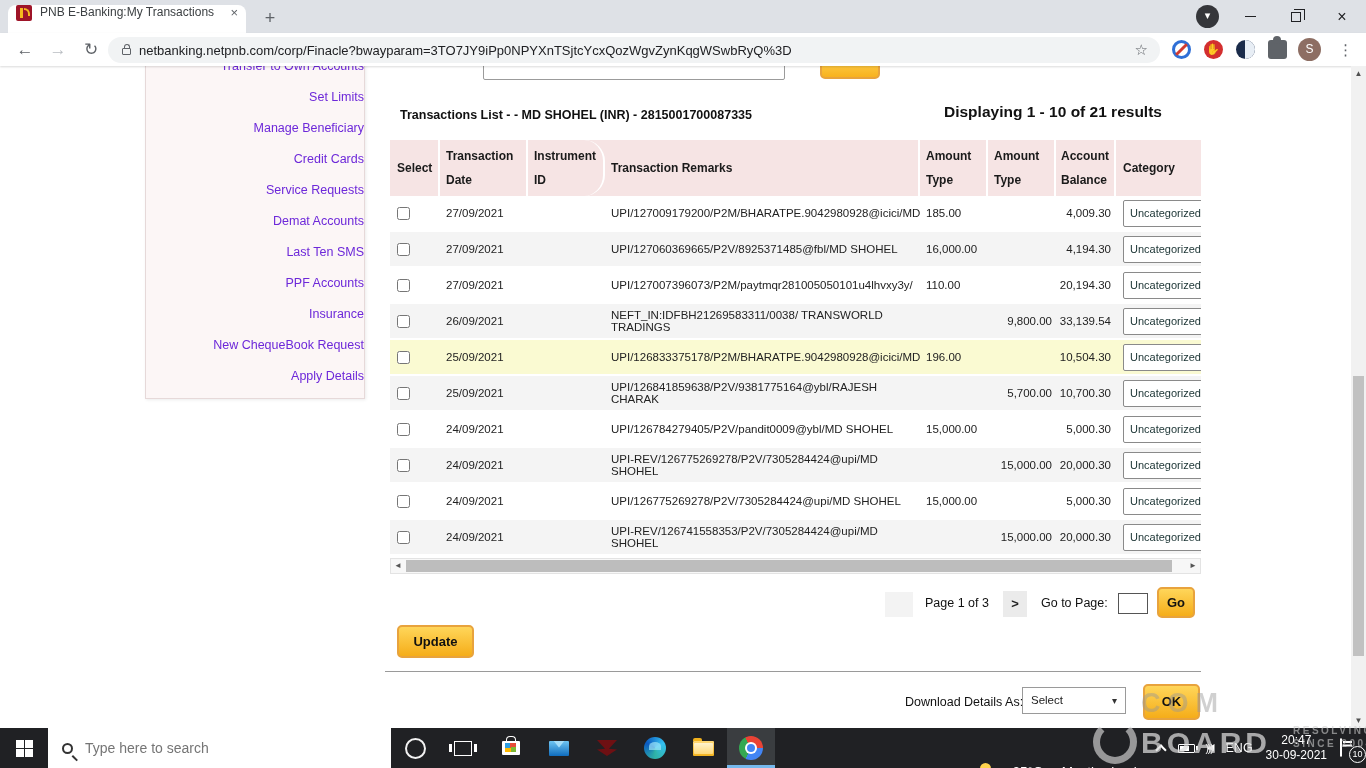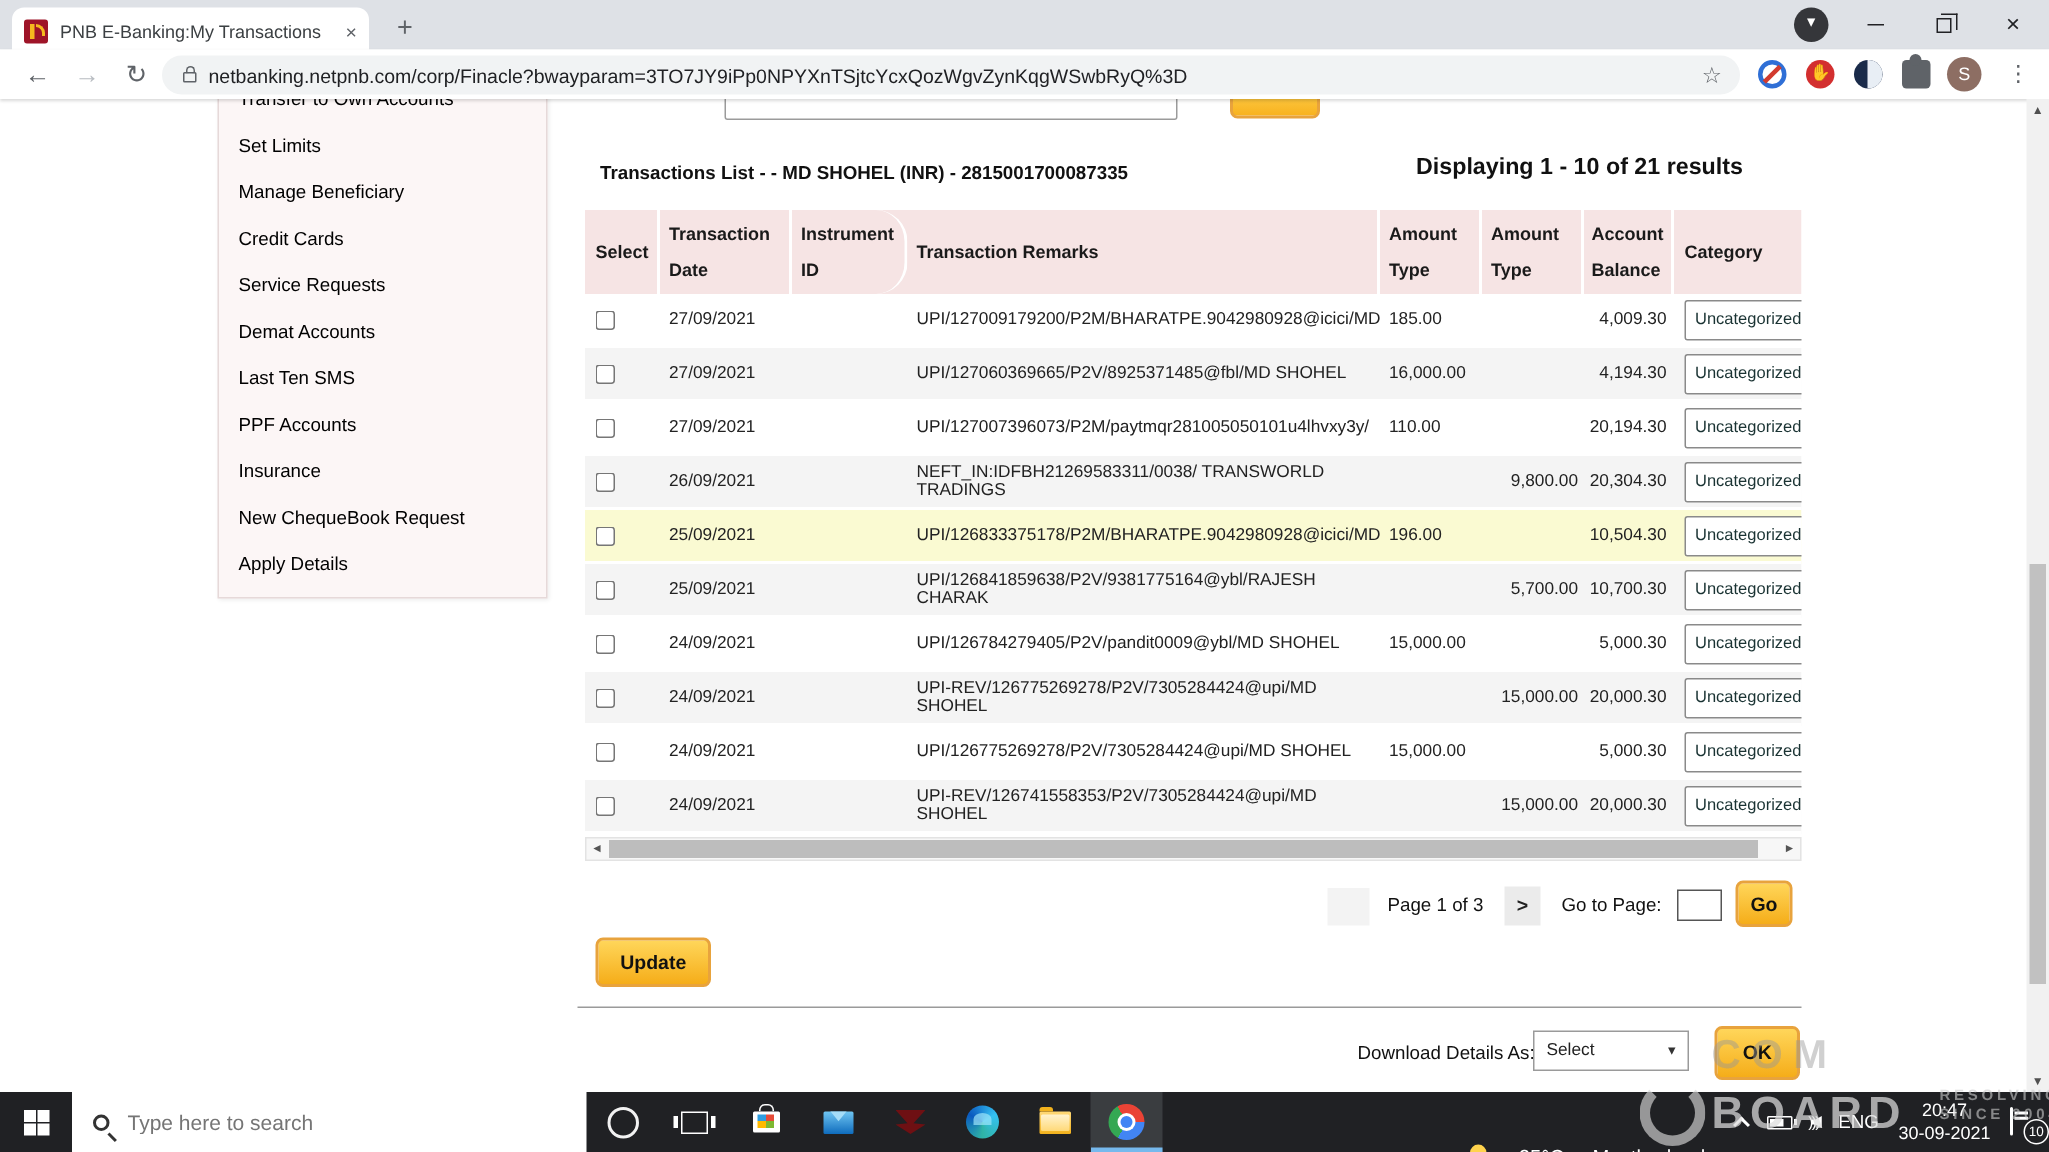"PNB E-Banking:My Transactions" .tab { align-items: center -> none; padding: 16px 8px -> 0 8px }
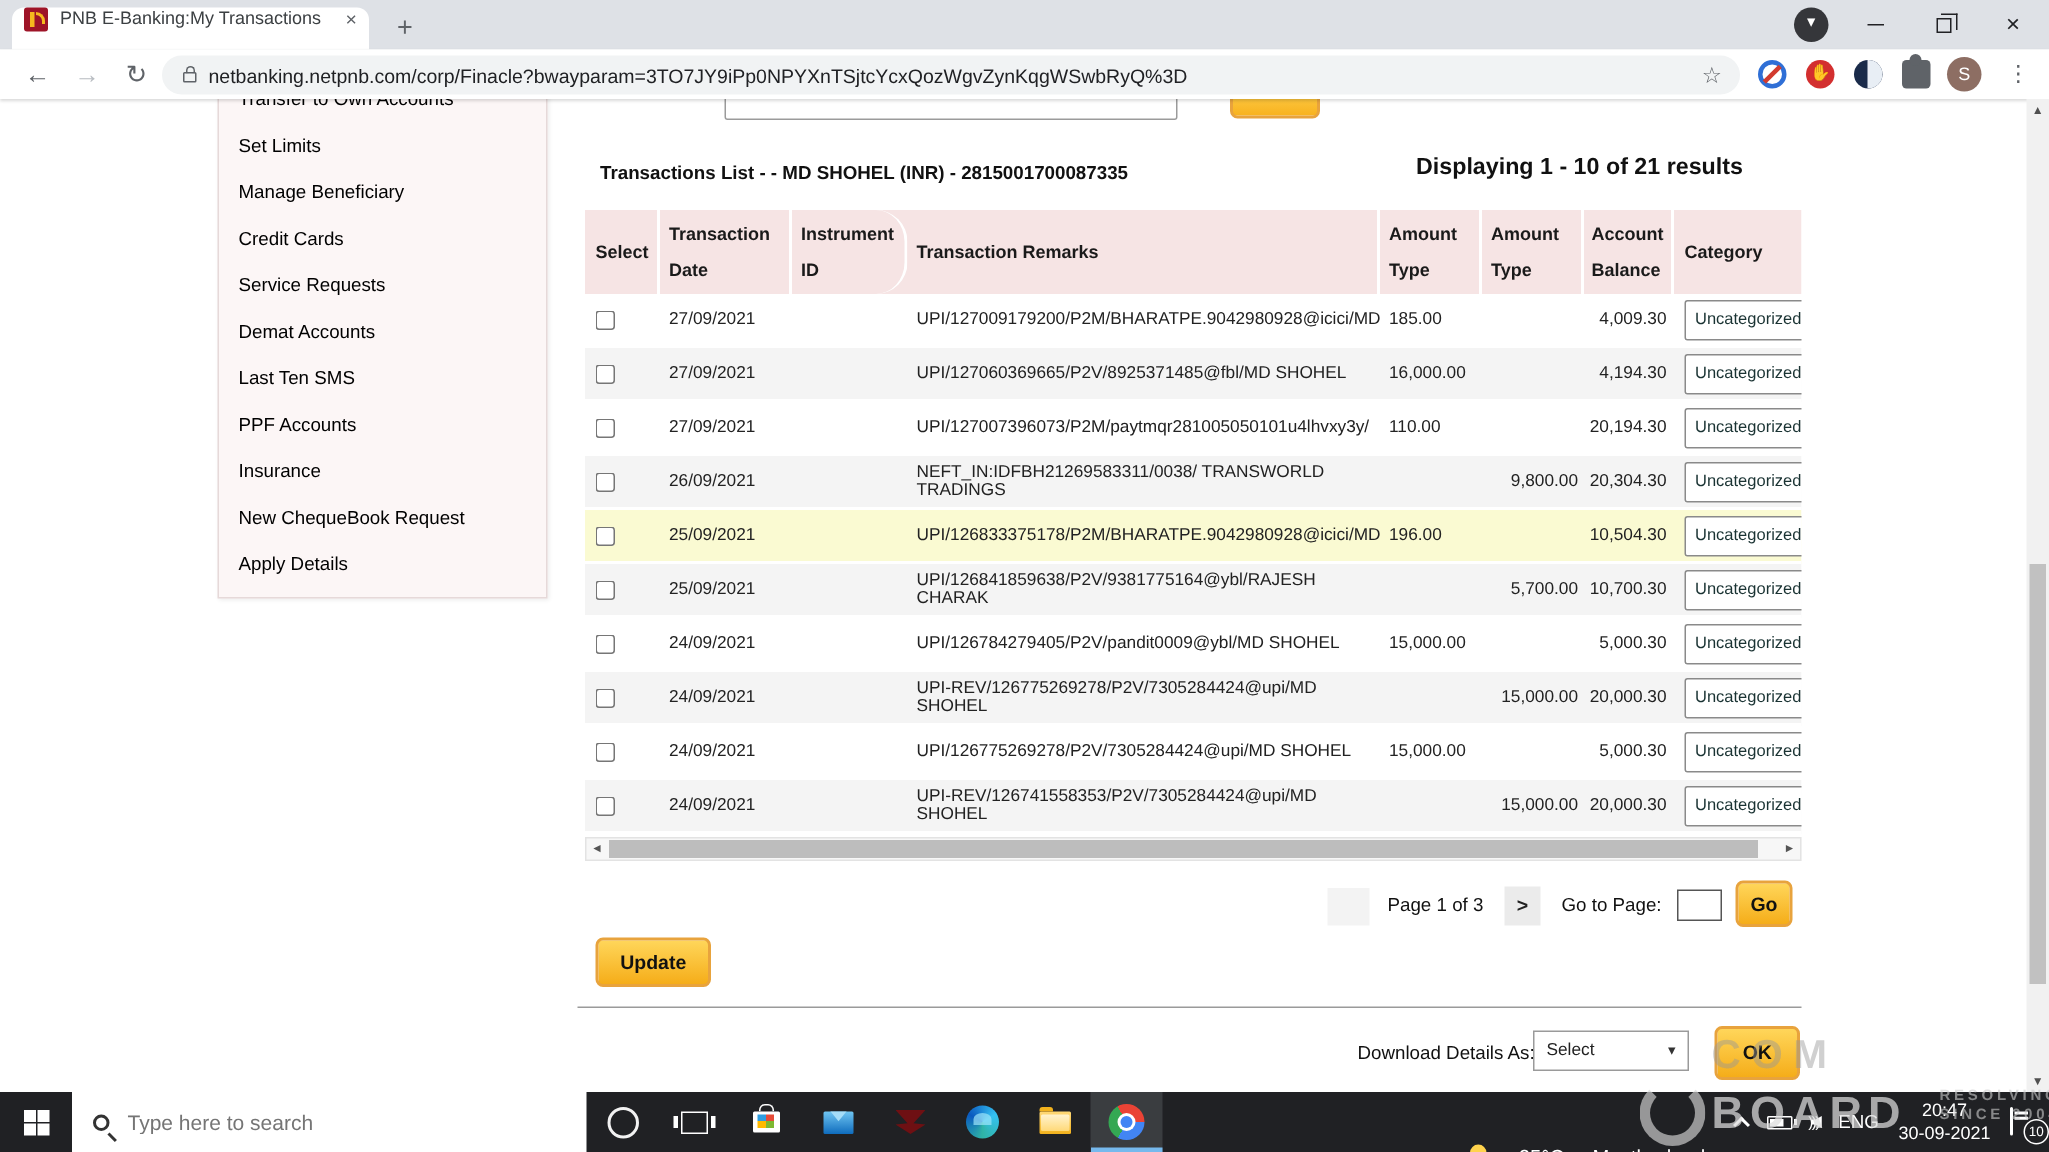"Transfer to Own Accounts" .sb-item { color: #000000 -> #6d28d9; text-align: none -> right }
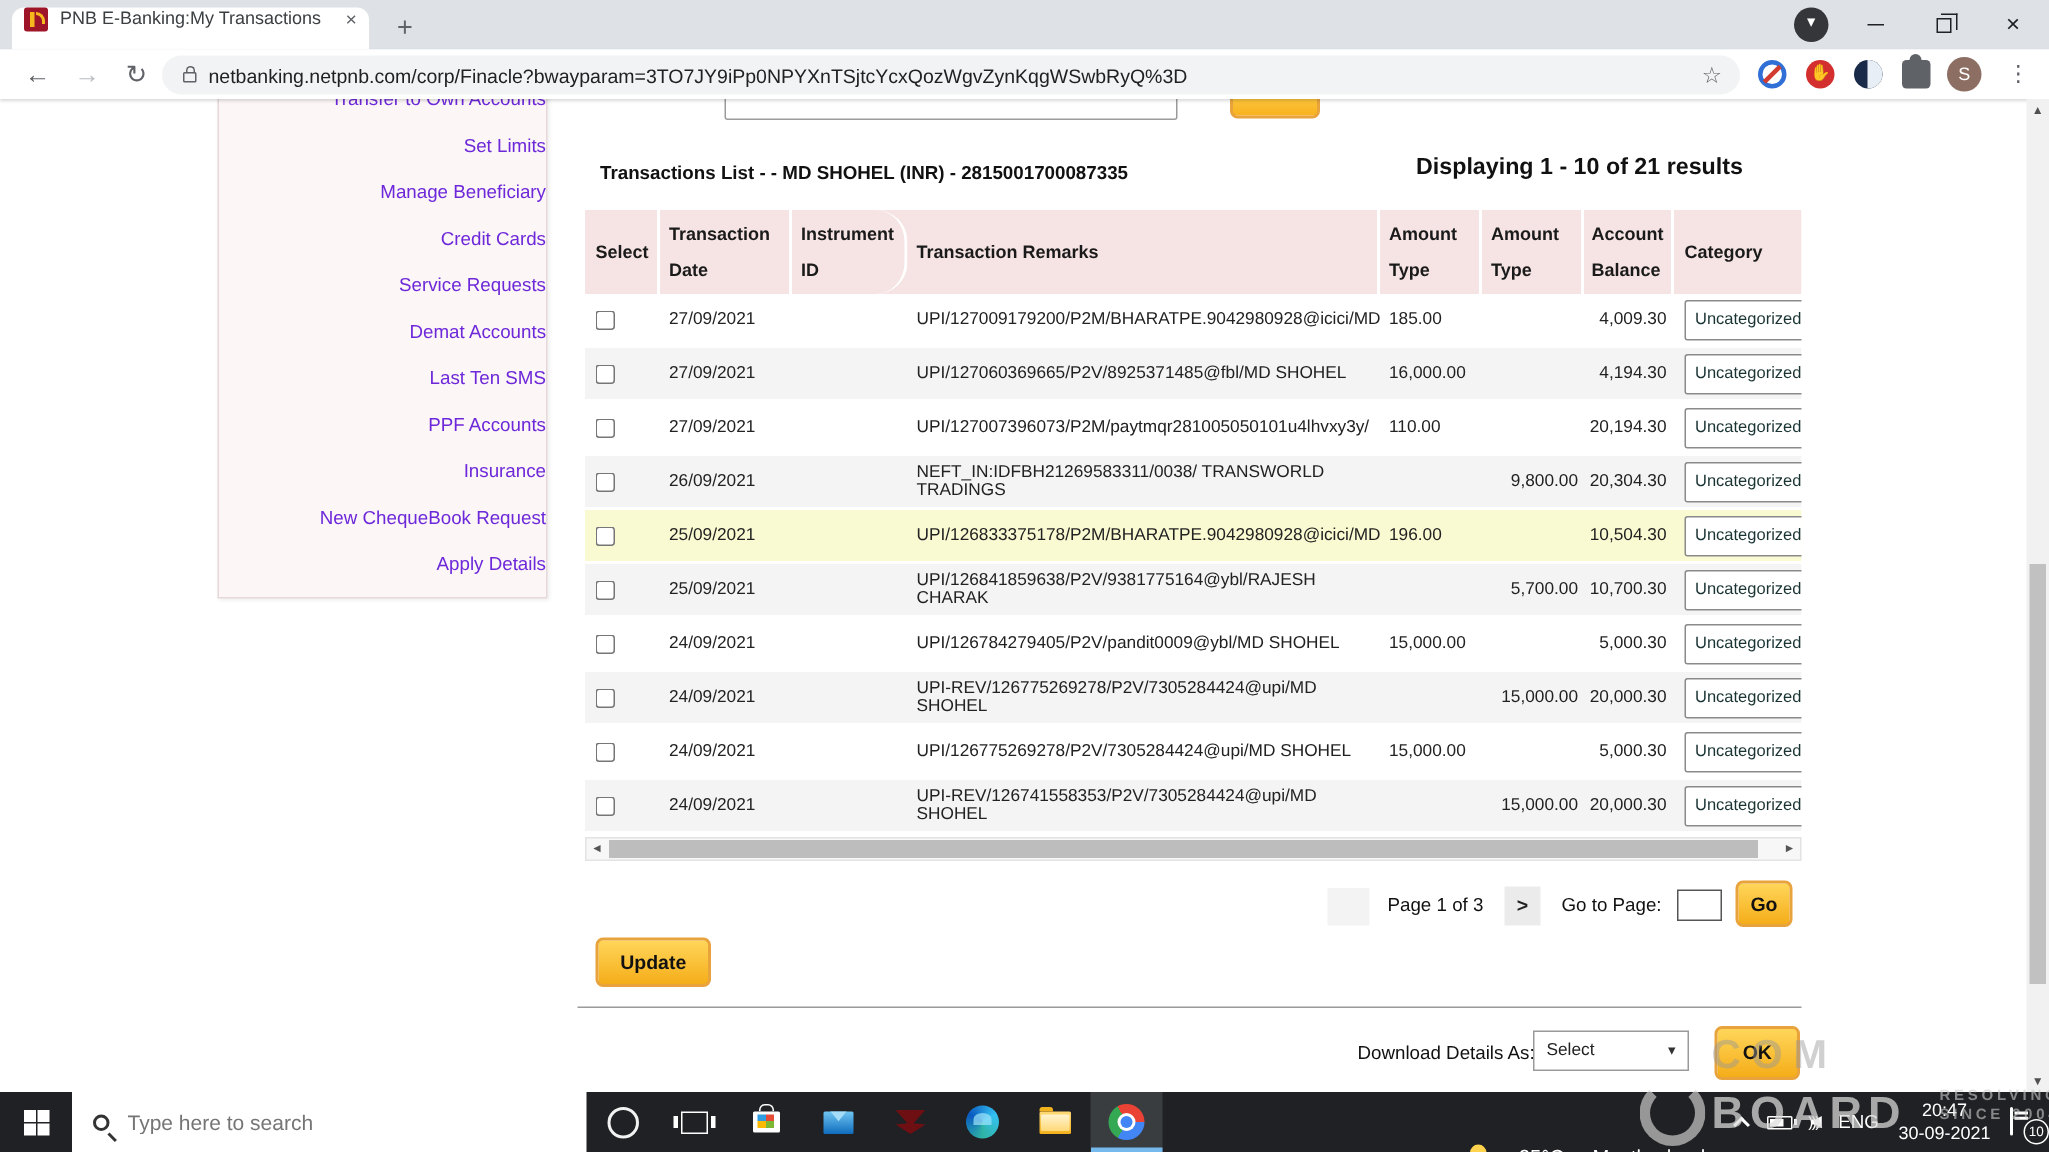"20,304.30" div.td { text: 20,304.30 -> 33,139.54 }
